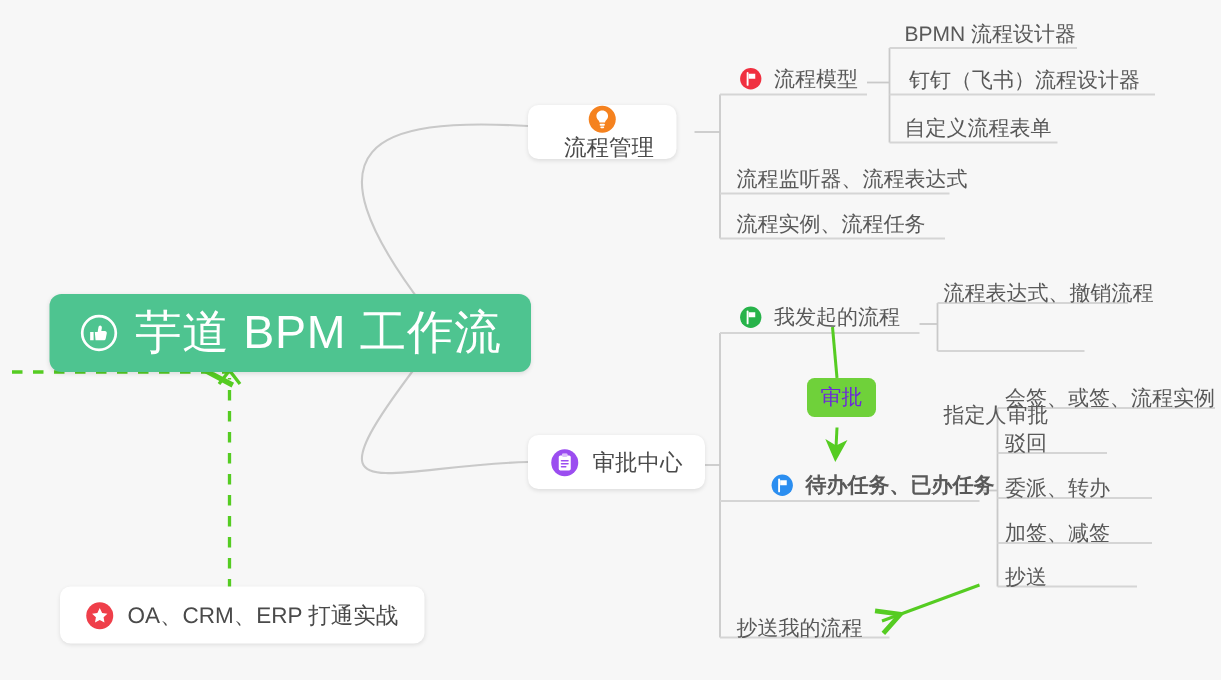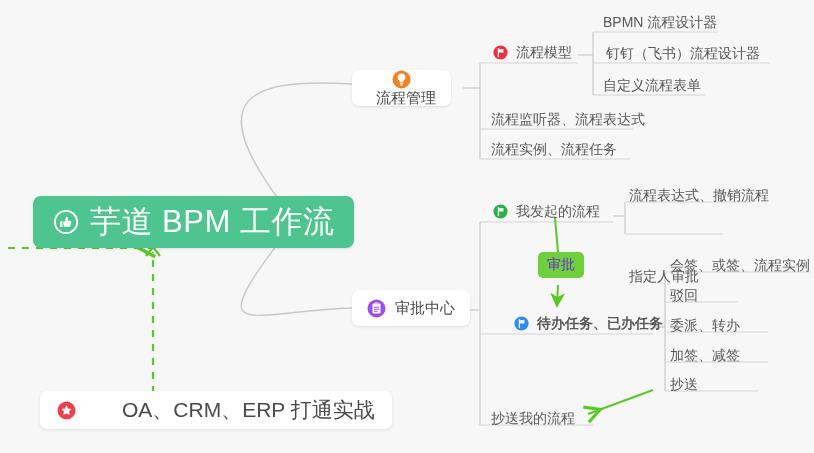"OA、CRM、ERP 打通实战" .card.wide { font-size: 21px -> 15px; gap: 37px -> none }
